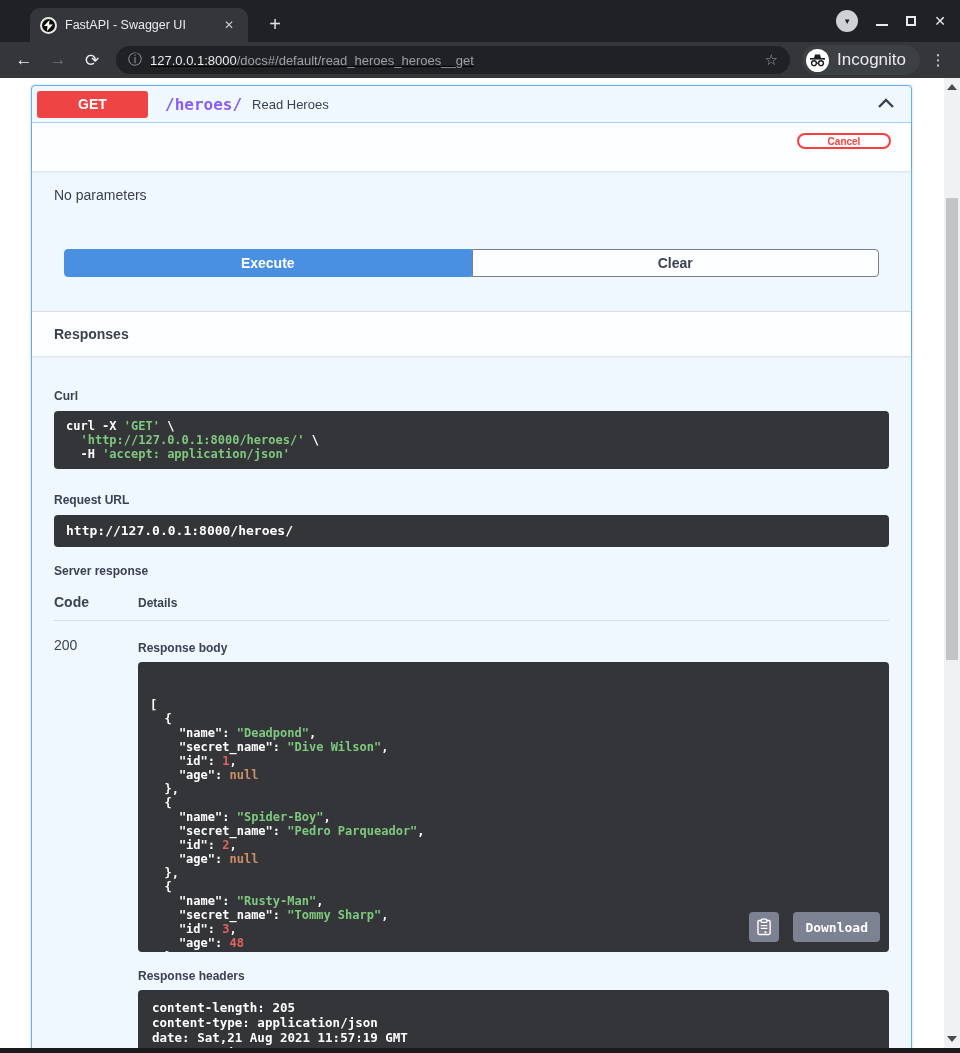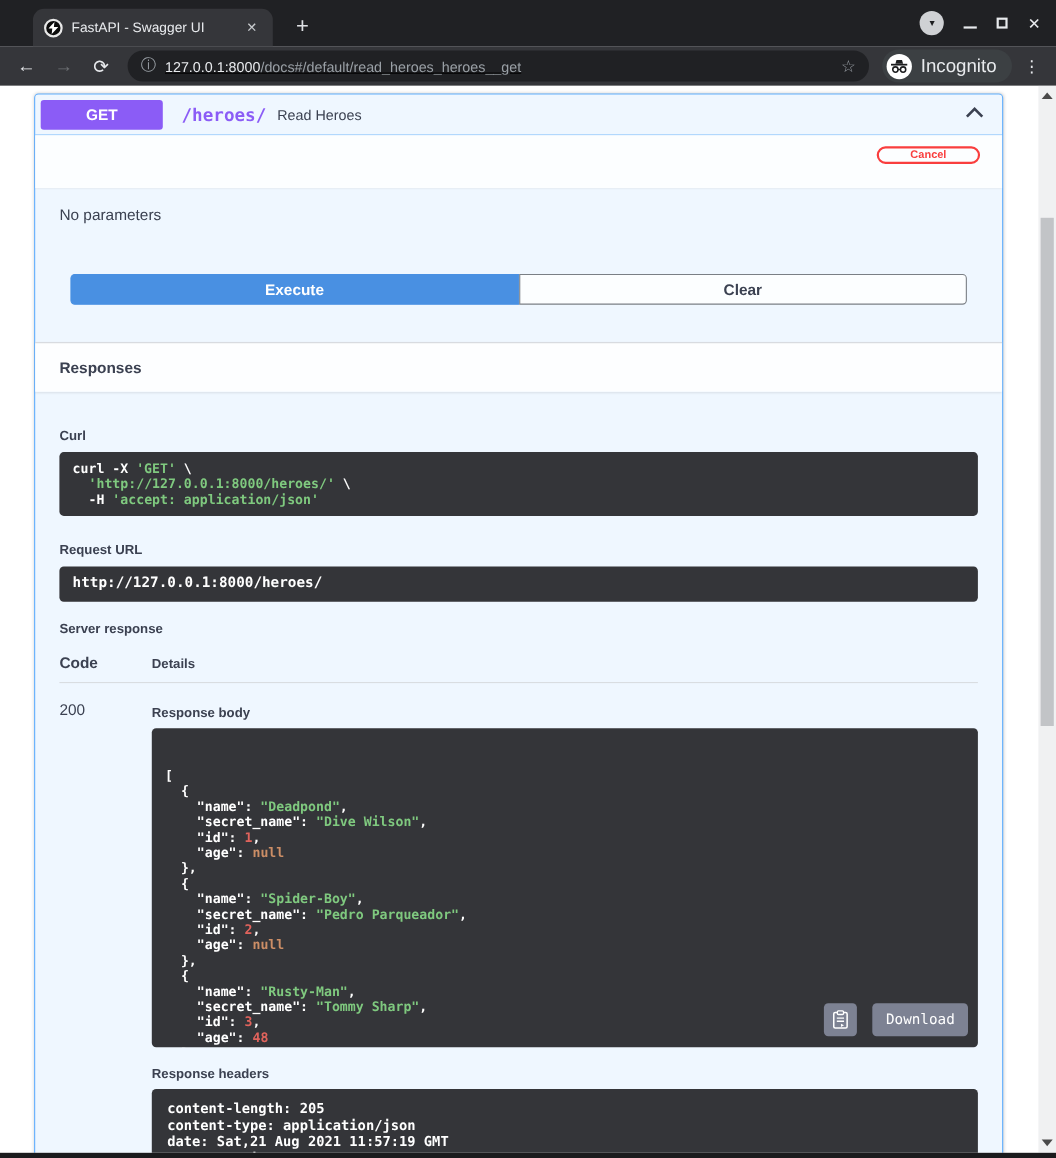"GET" .method-badge { background: #8b5cf6 -> #ef4444 }
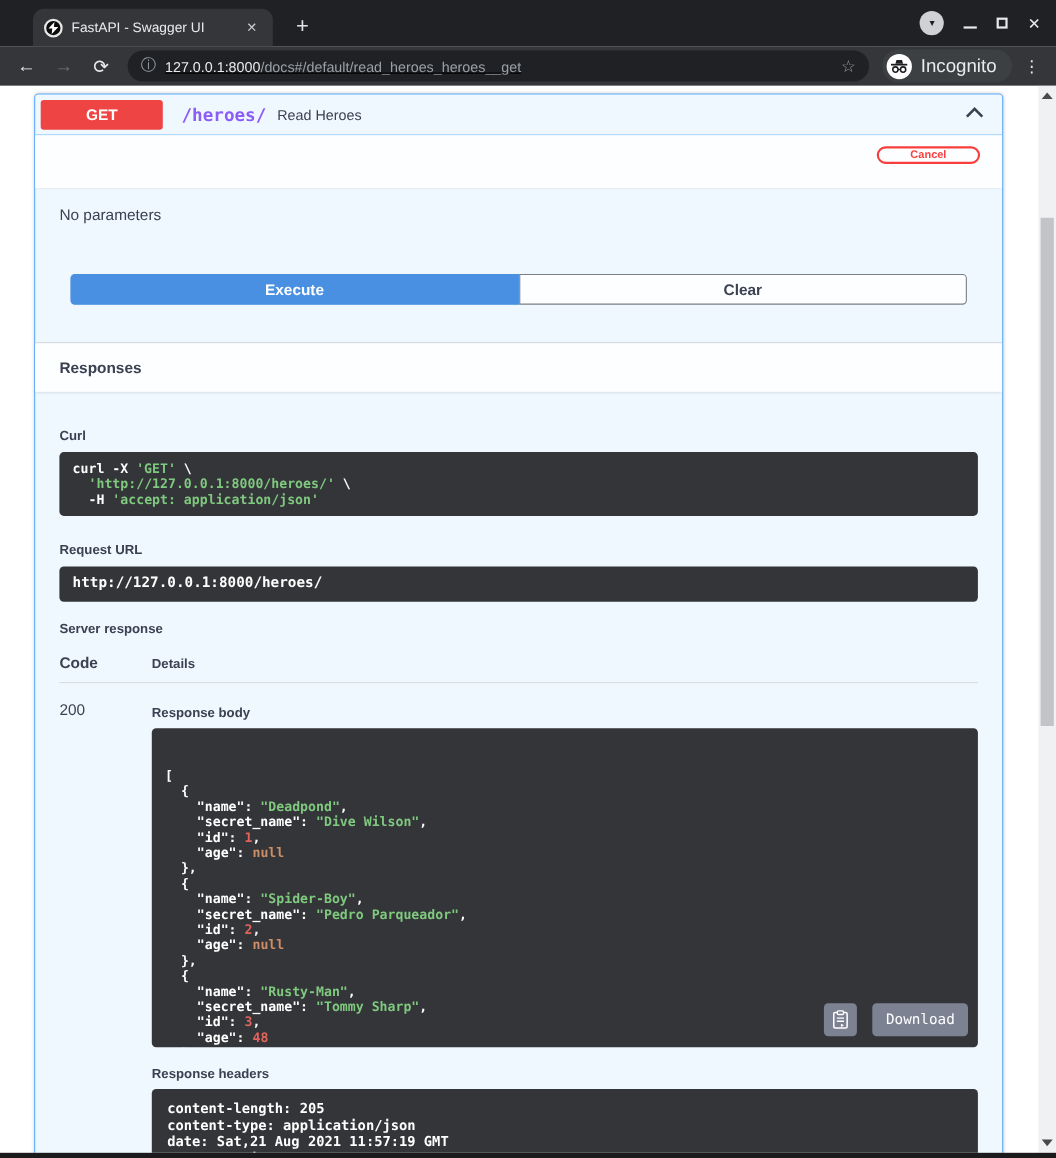"Download" .download-btn { font-weight: normal -> bold }
